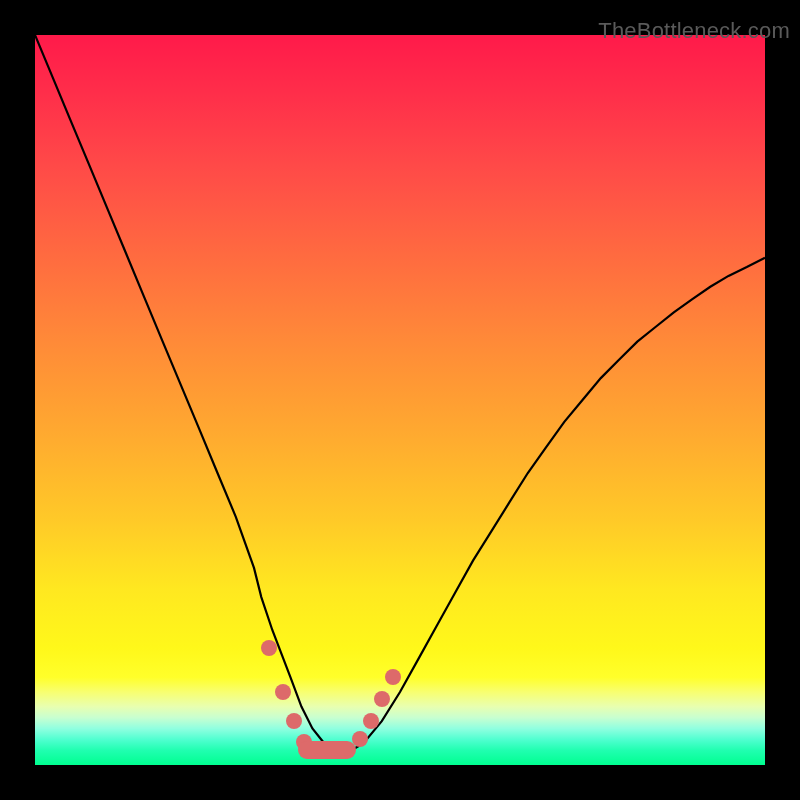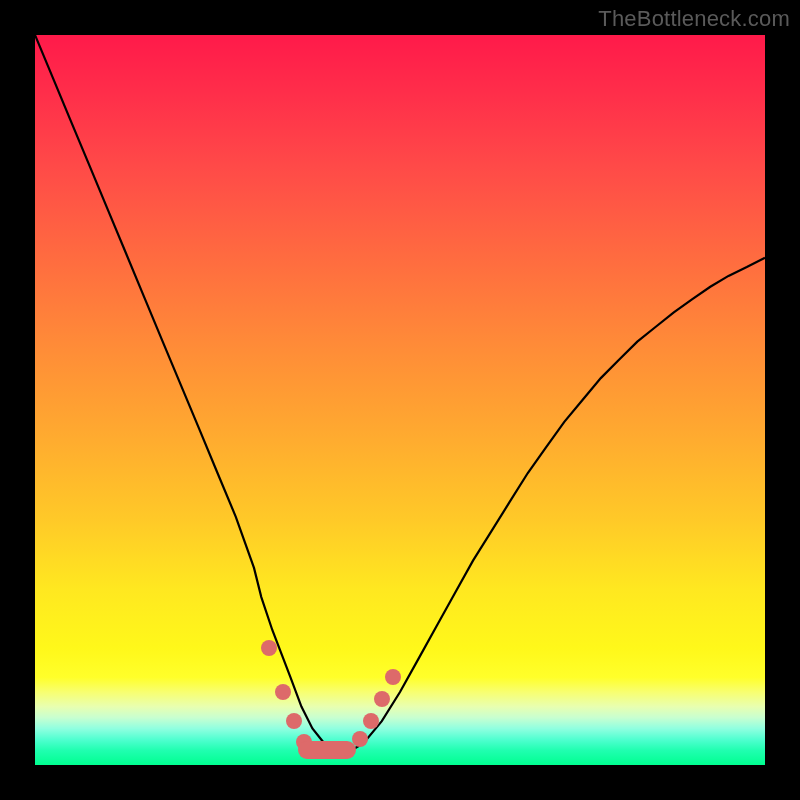"TheBottleneck.com" .watermark { top: 6px -> 18px }
